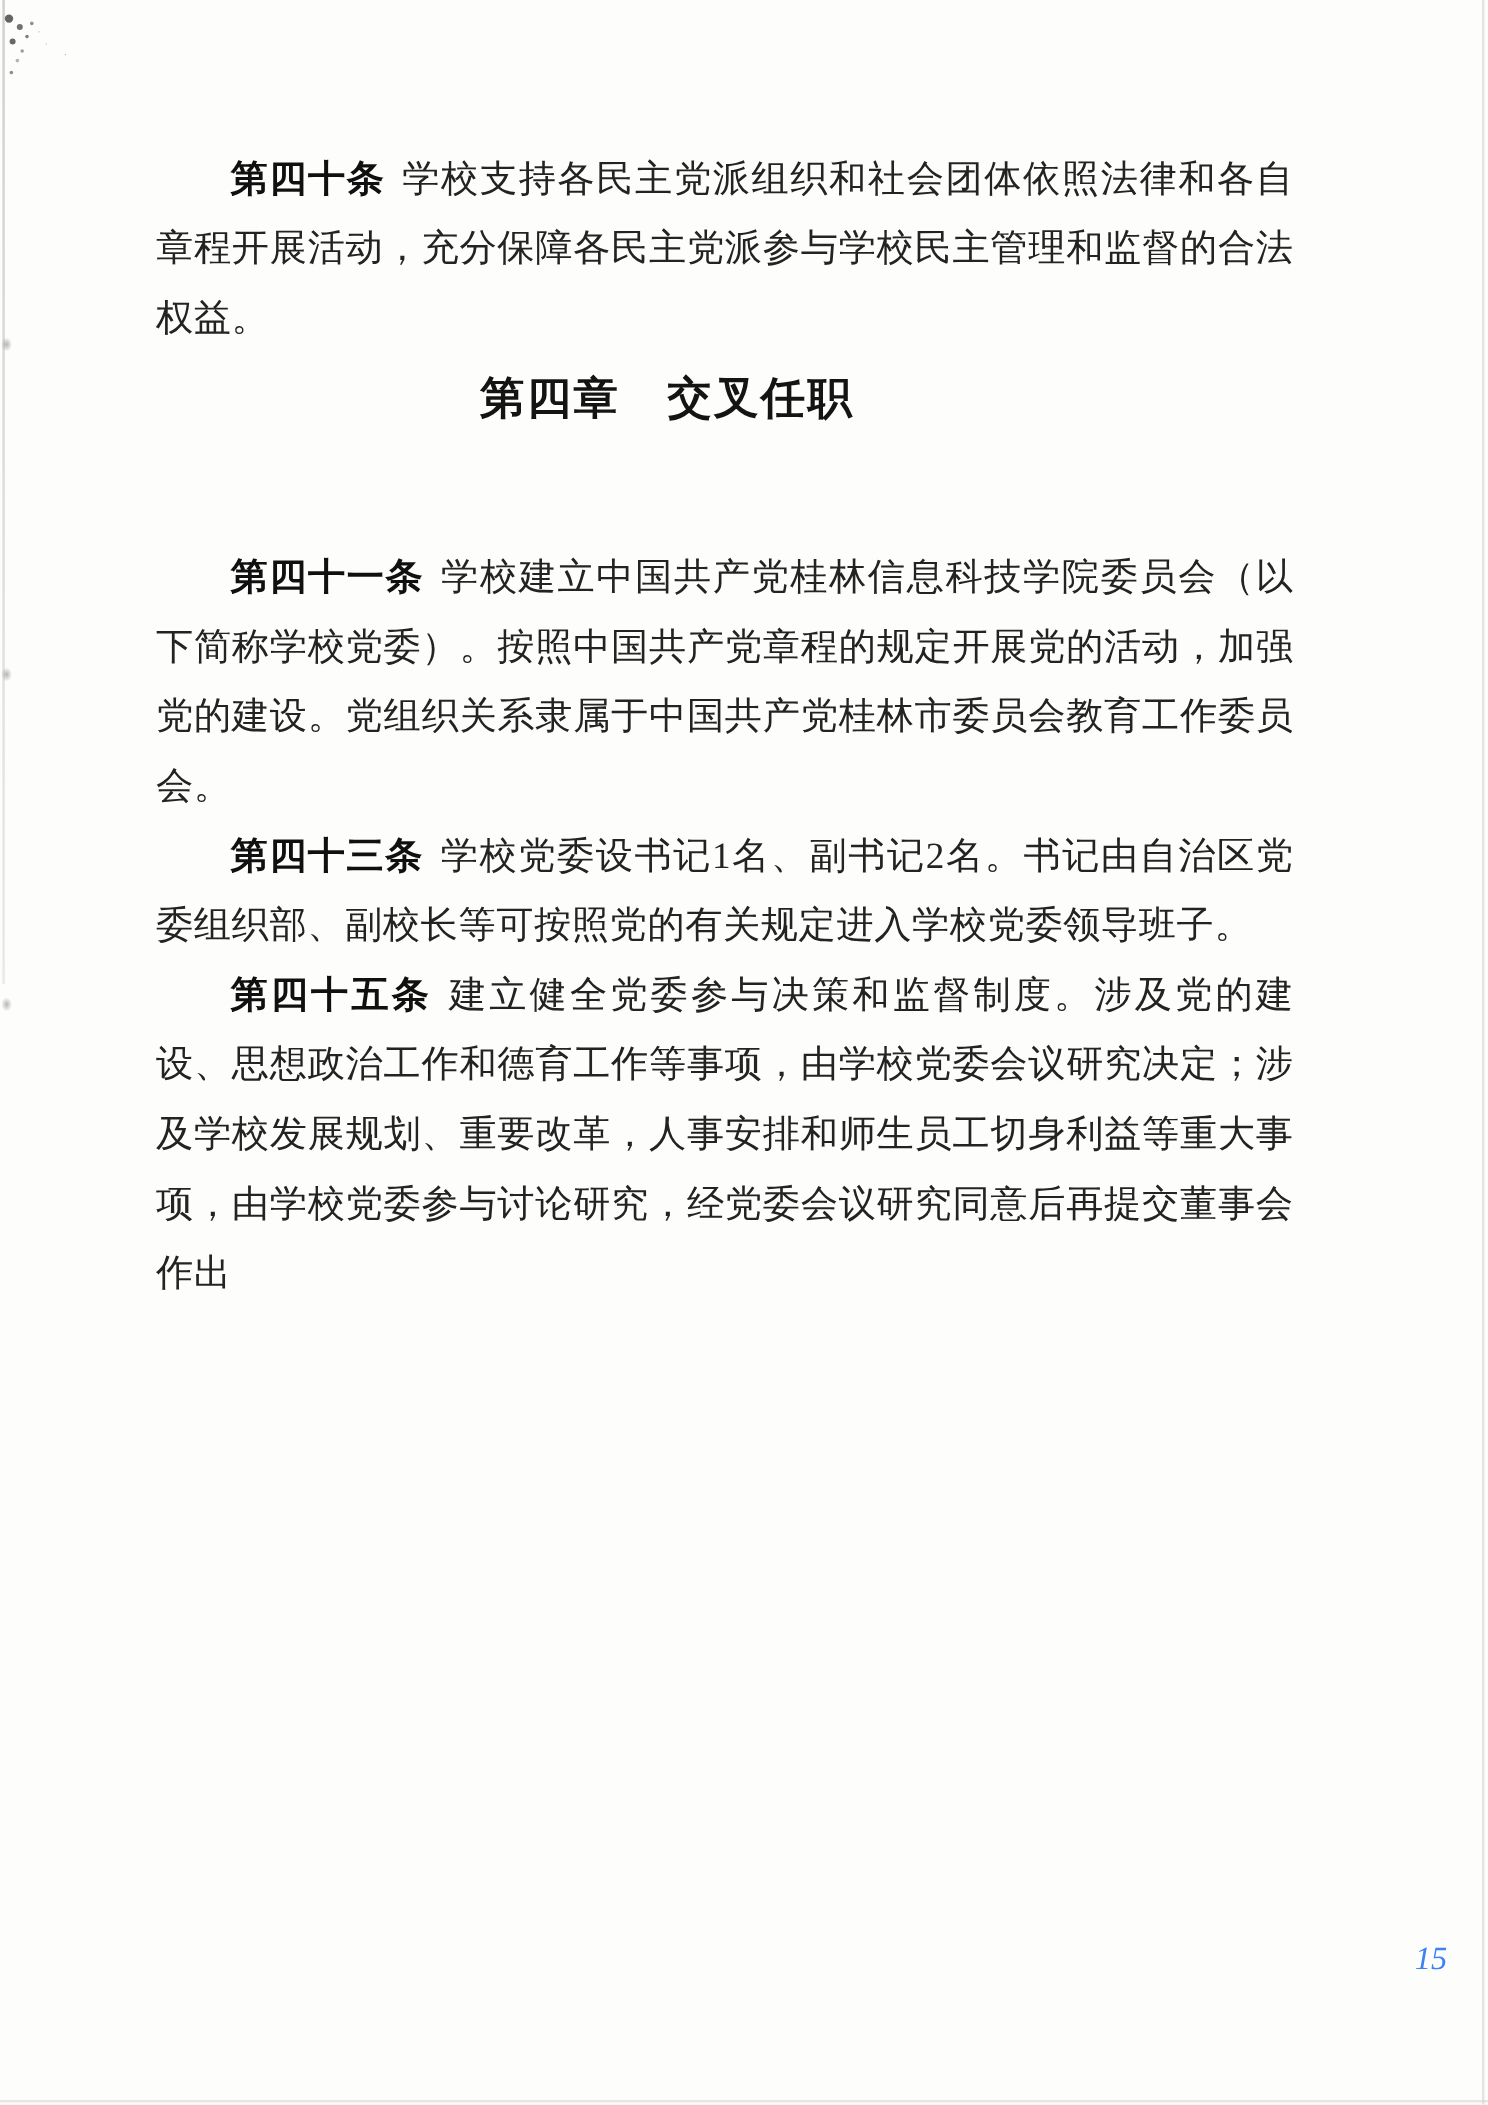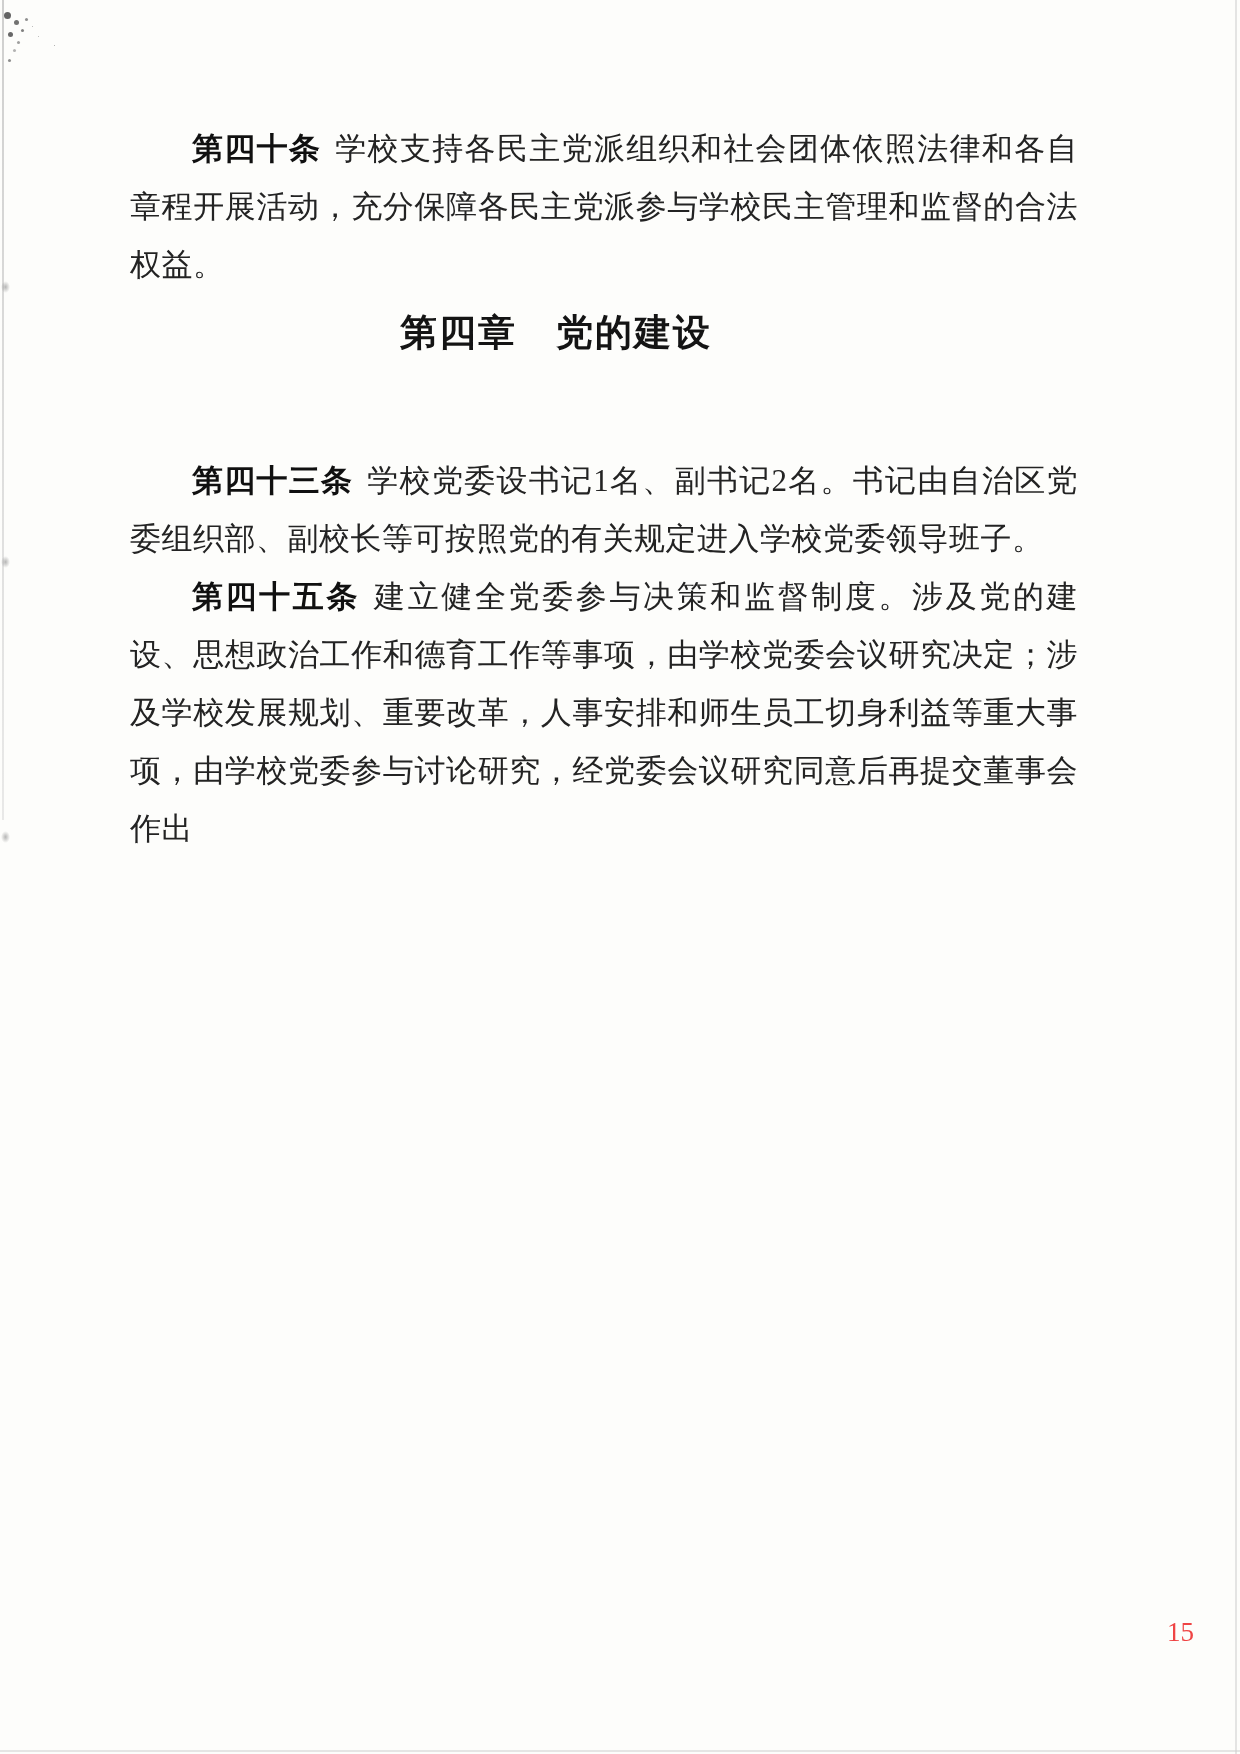"第四章 党的建设" h2.chapter { text: 党的建设 -> 交叉任职 }
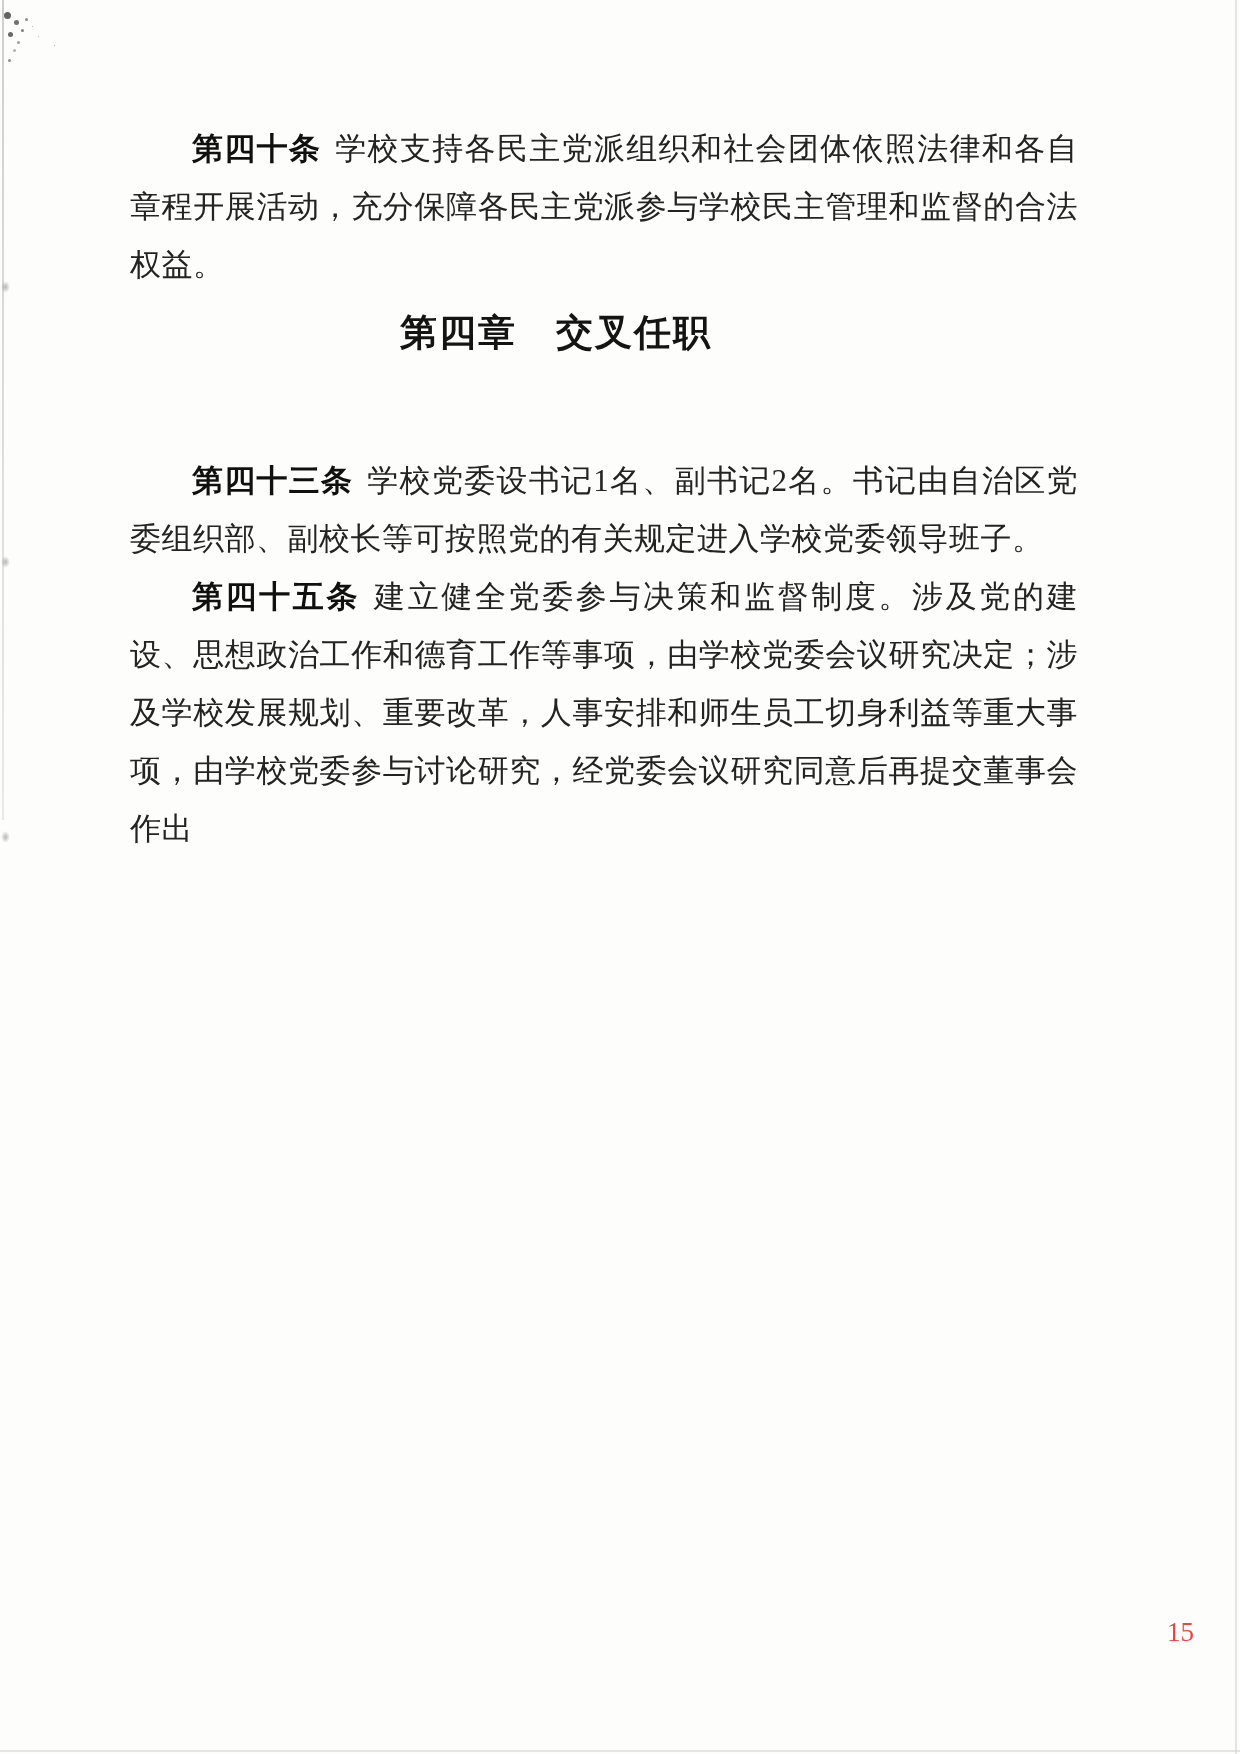"第四十一条" p.para { html: none -> <p><b>第四十一条</b><span>学校建立中国共产党桂林信息科技学院委员会（以下简称学校党委）。按照中国共产党章程的规定开展党的活动，加强党的建设。党组织关系隶属于中国共产党桂林市委员会教育工作委员会。</span></p> }
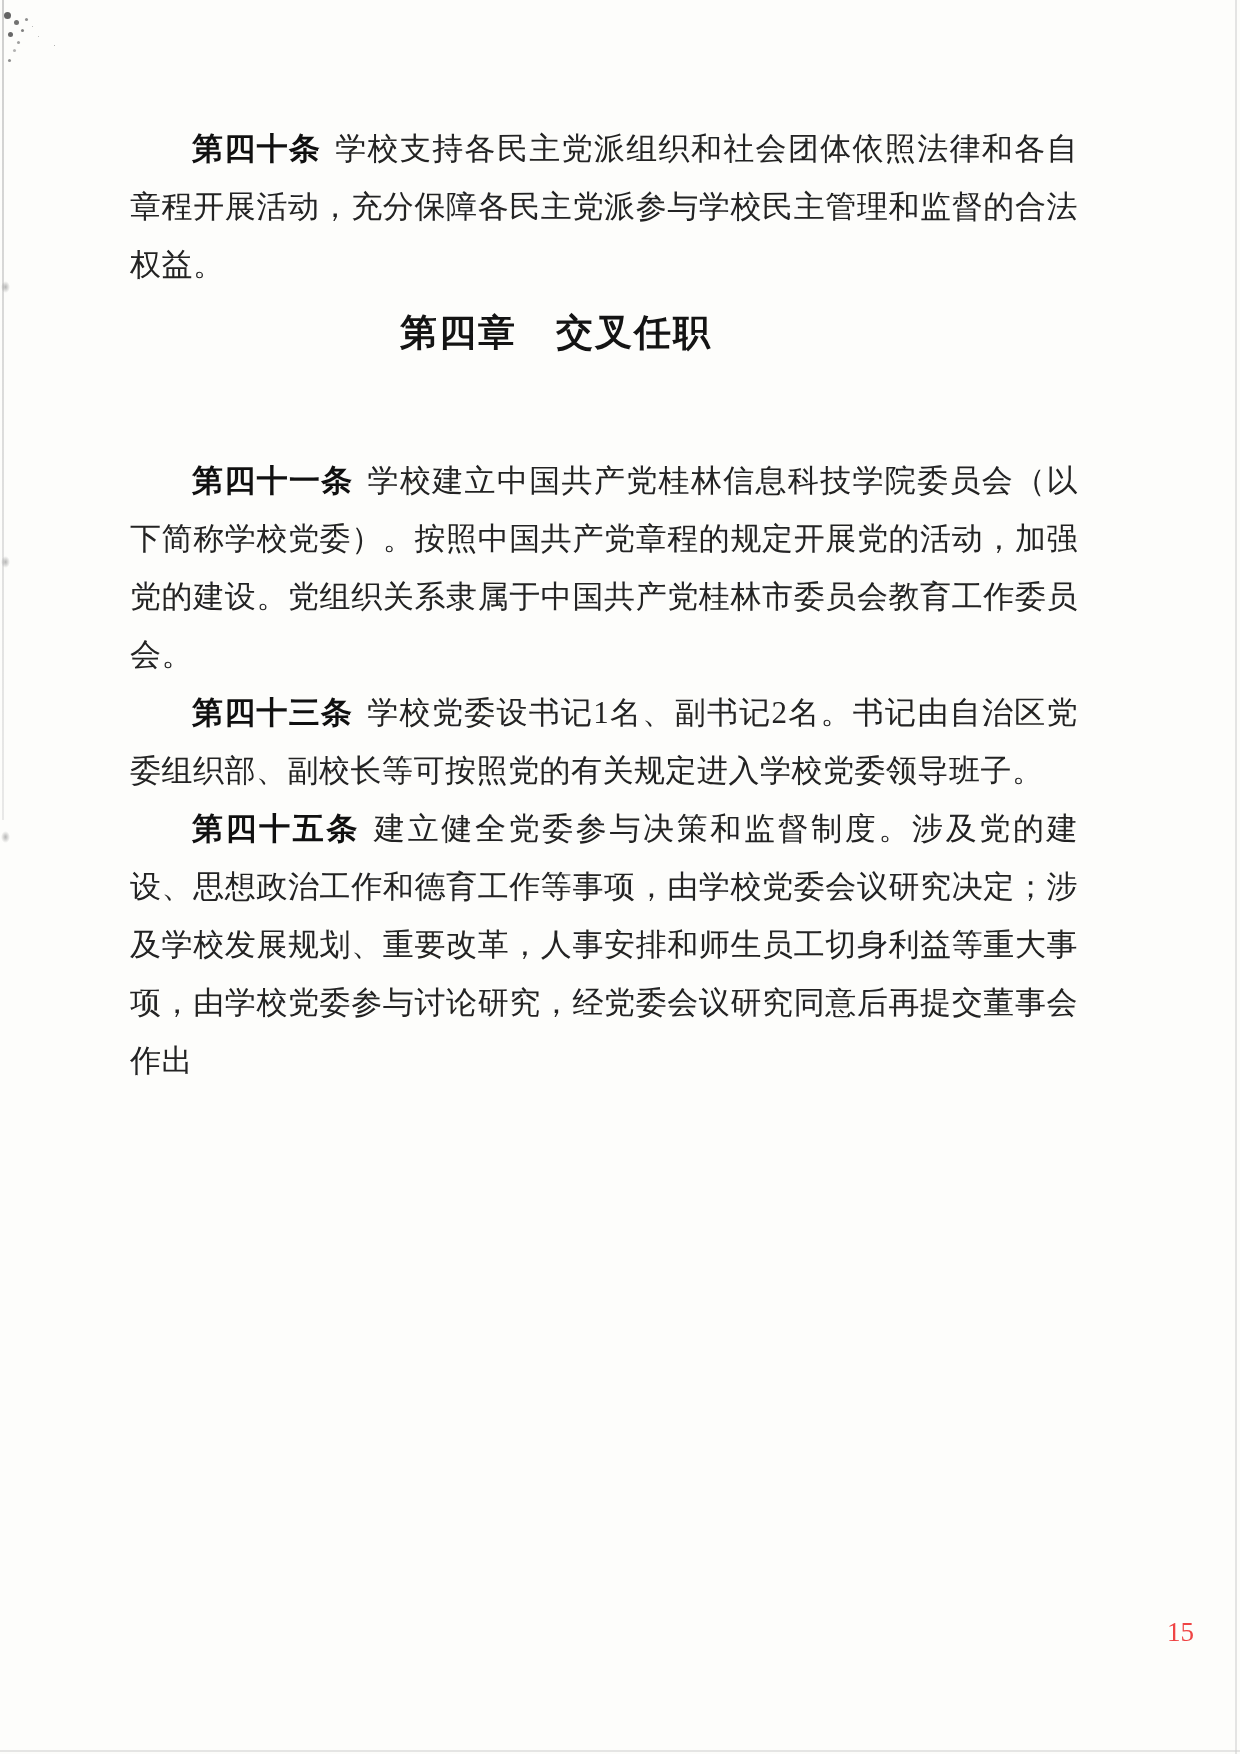"15" .pageno { color: #ef4444 -> #3b82f6; font-style: none -> italic; right: 46px -> 34px }
